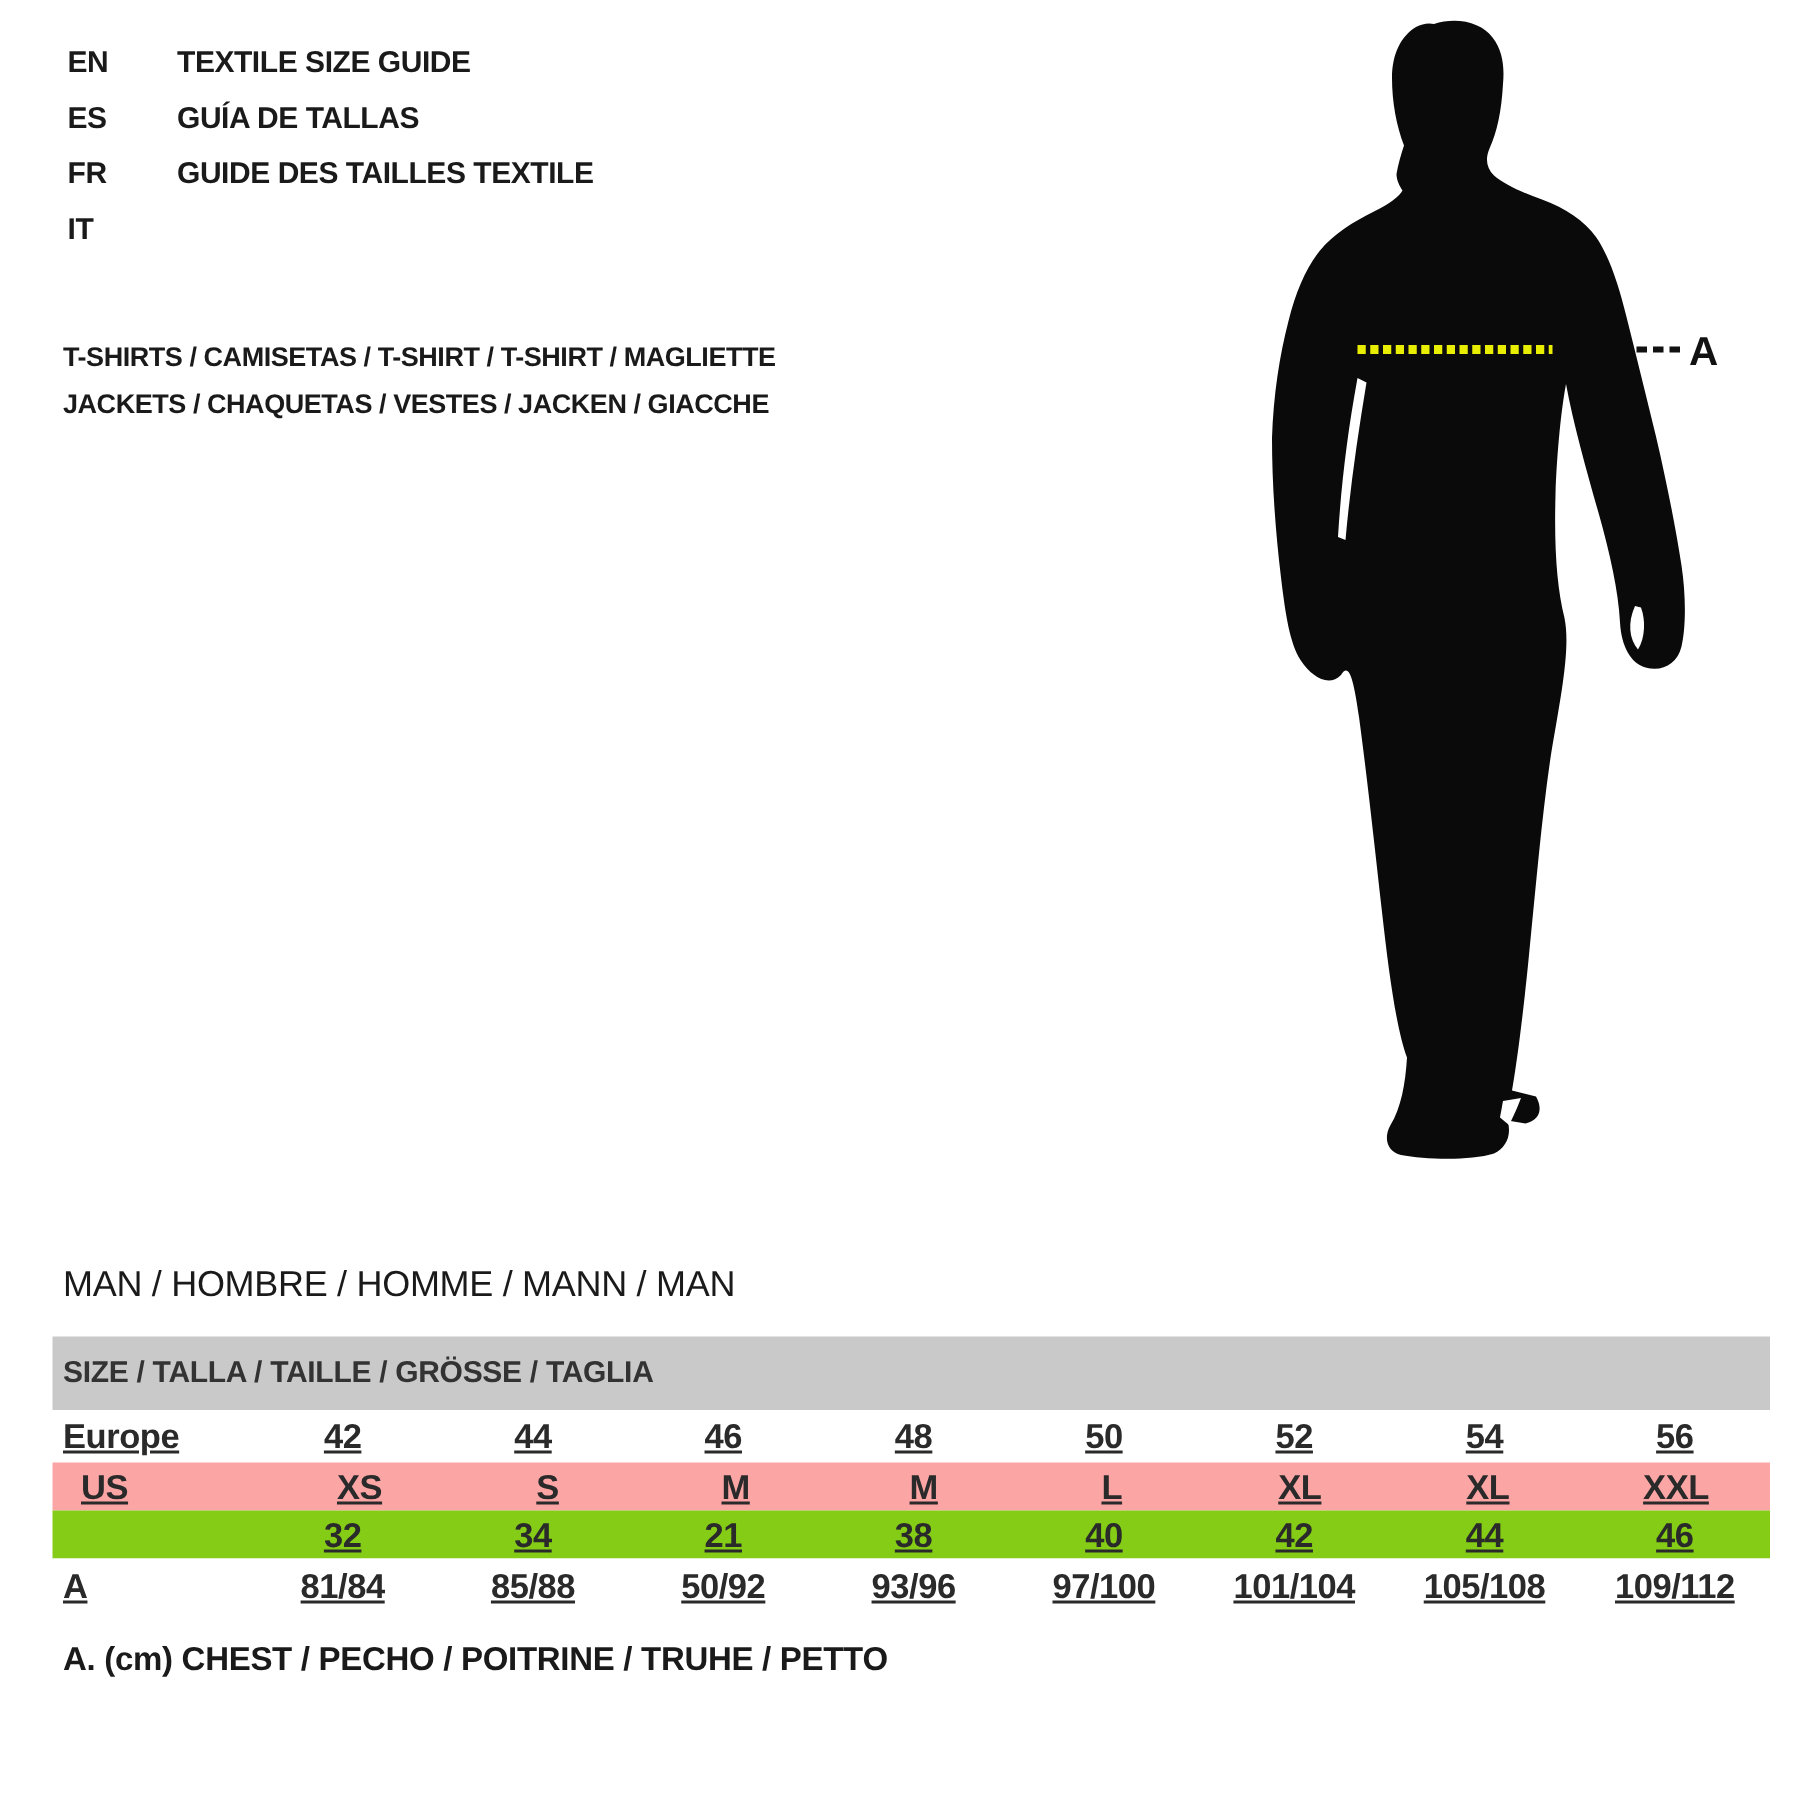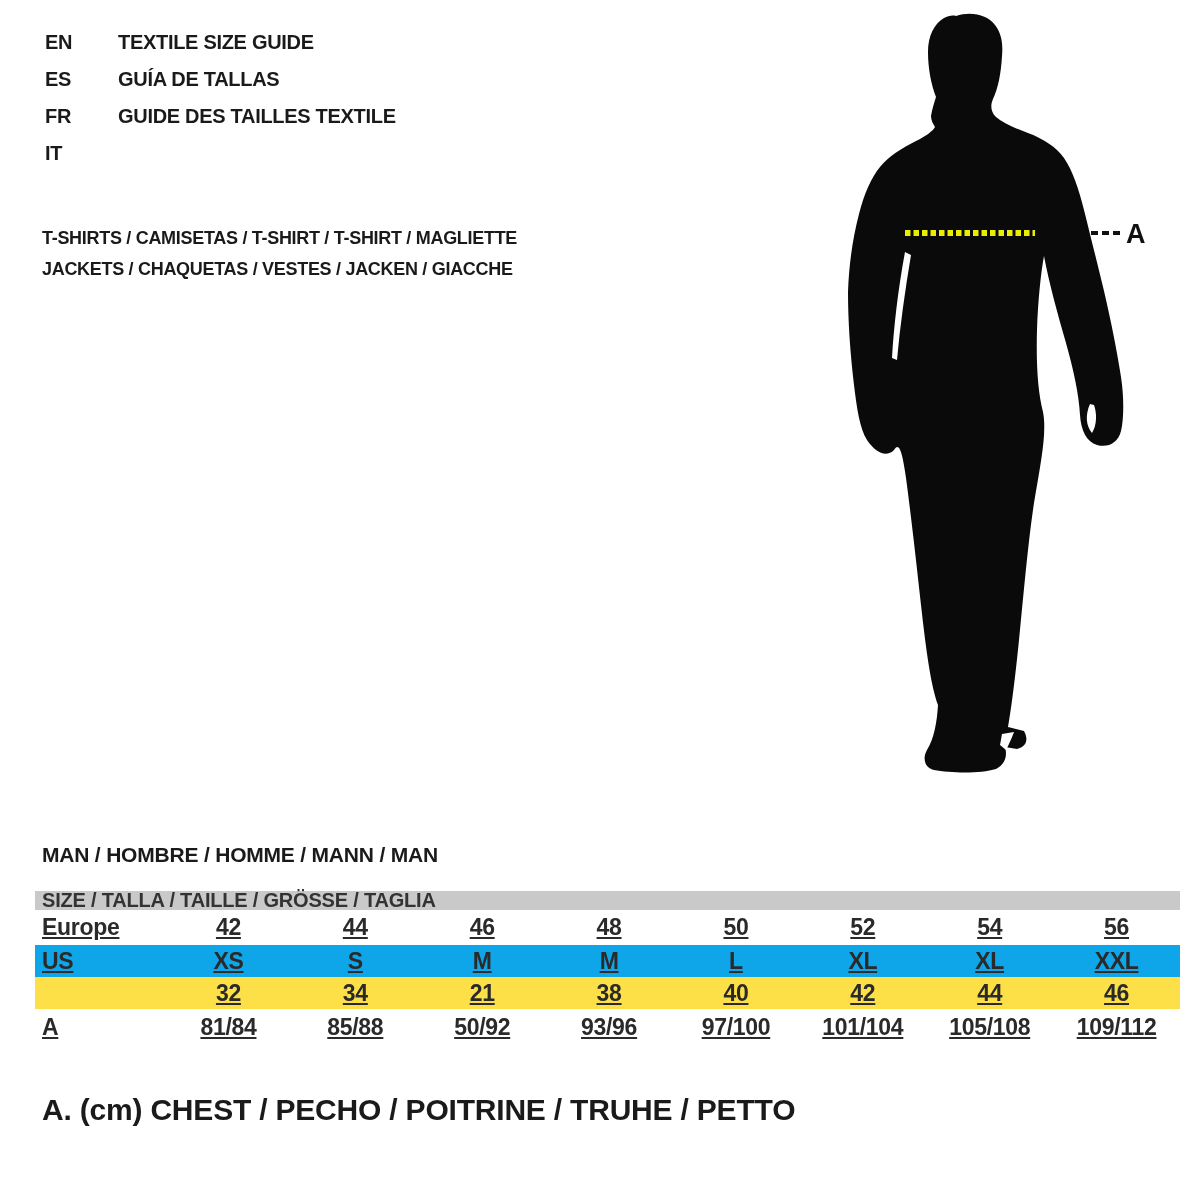"MAN / HOMBRE / HOMME" #section-title { font-size: 21px -> 24px; font-weight: bold -> normal }
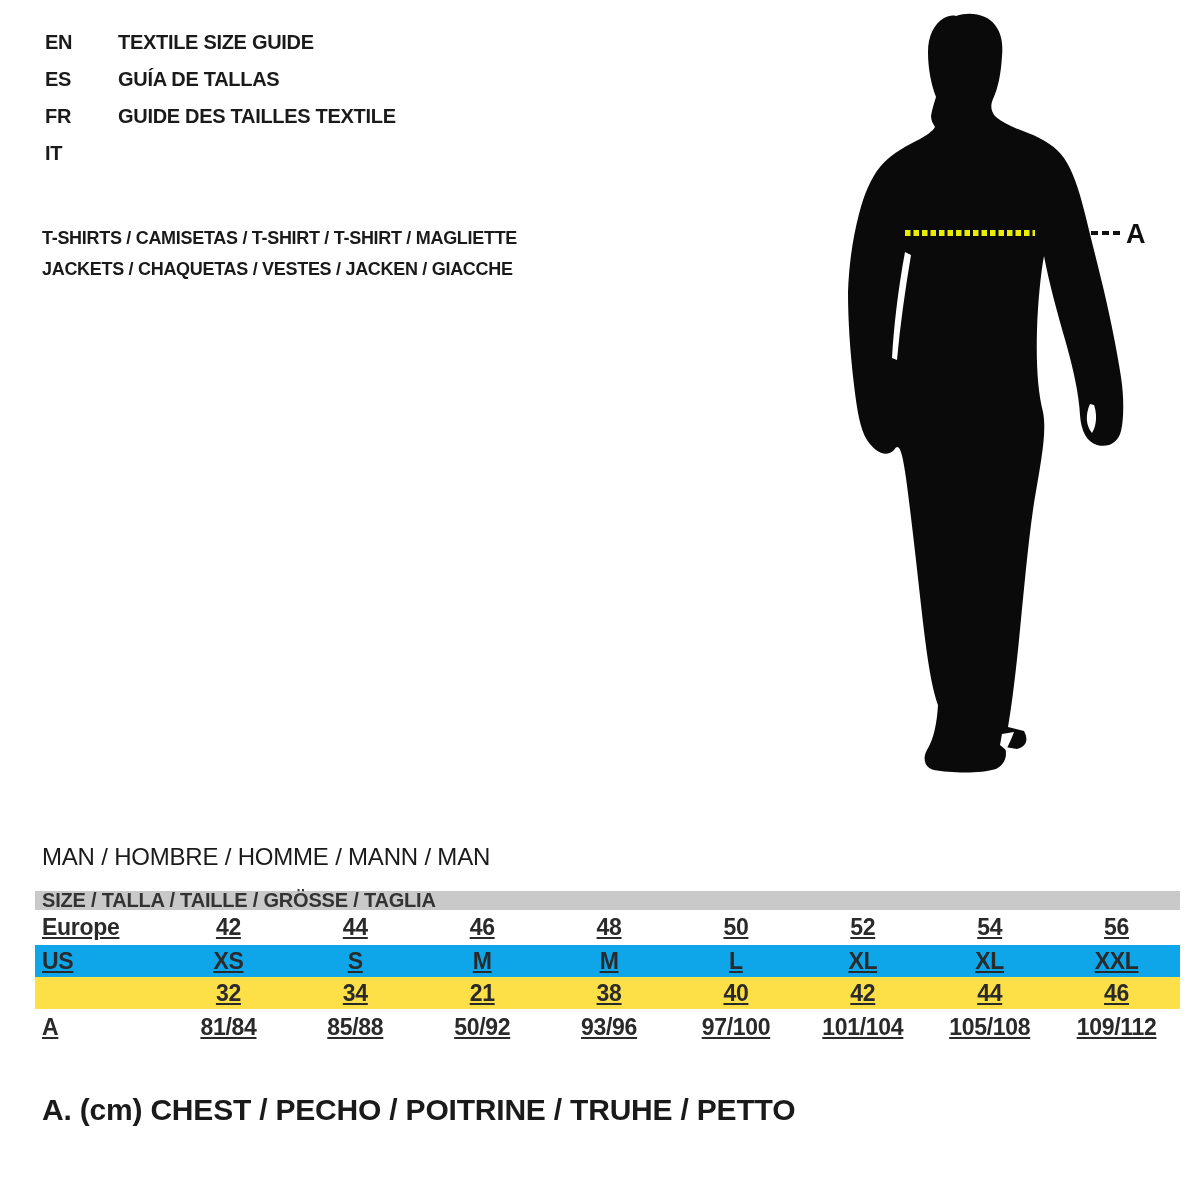"SIZE / TALLA / TAILLE" .tbl-header { height: 19px -> 49px }
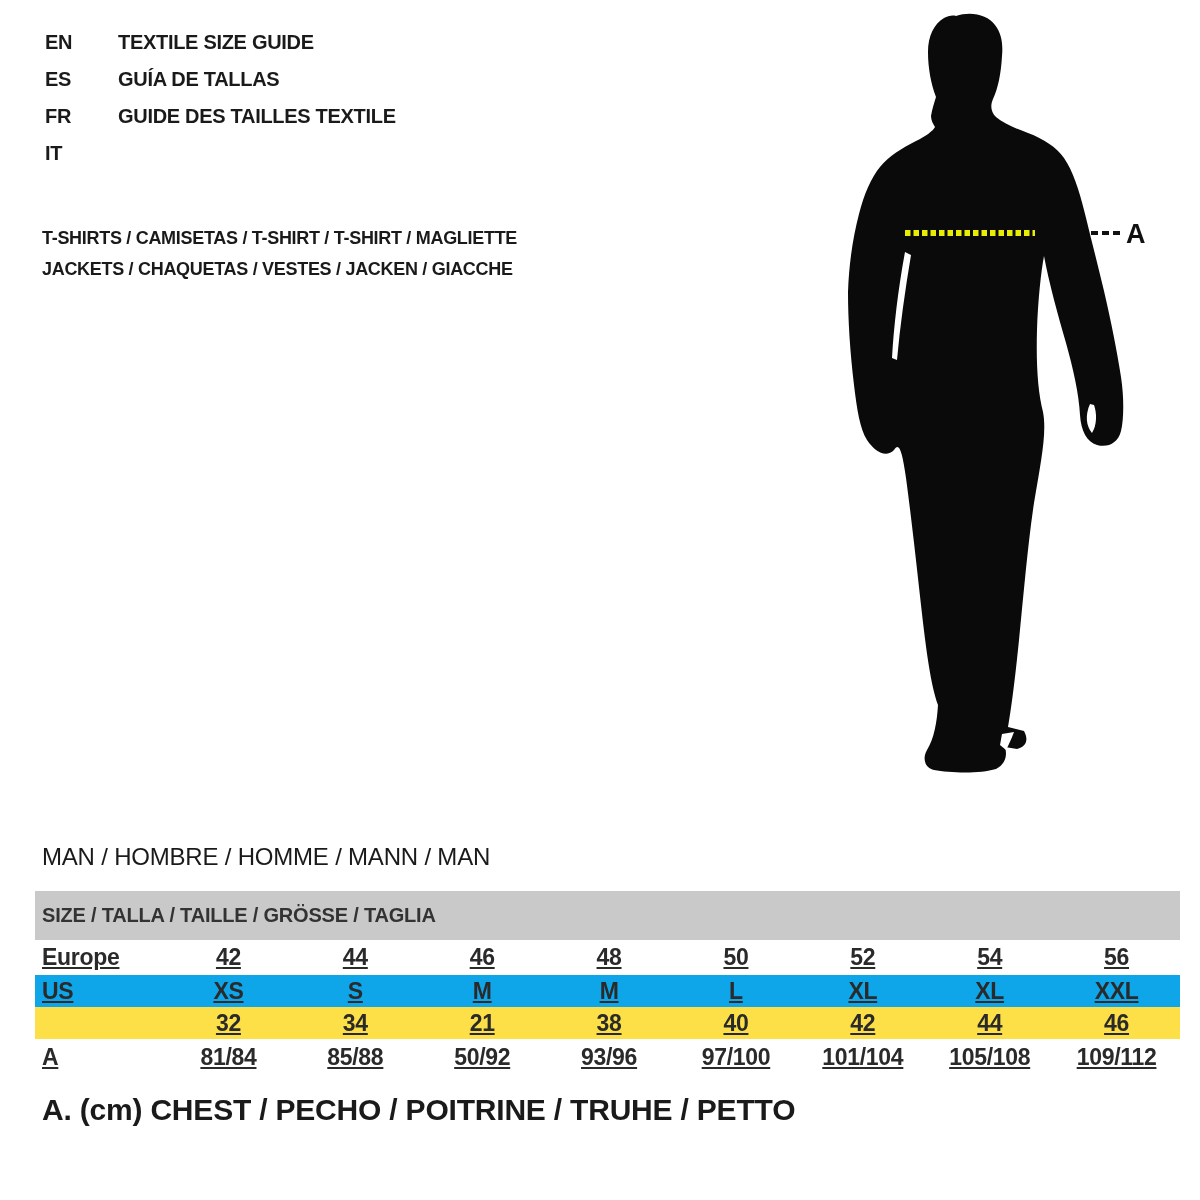"US" .row-us { background: #0ea5e9 -> #fca5a5; padding-left: none -> 12px }
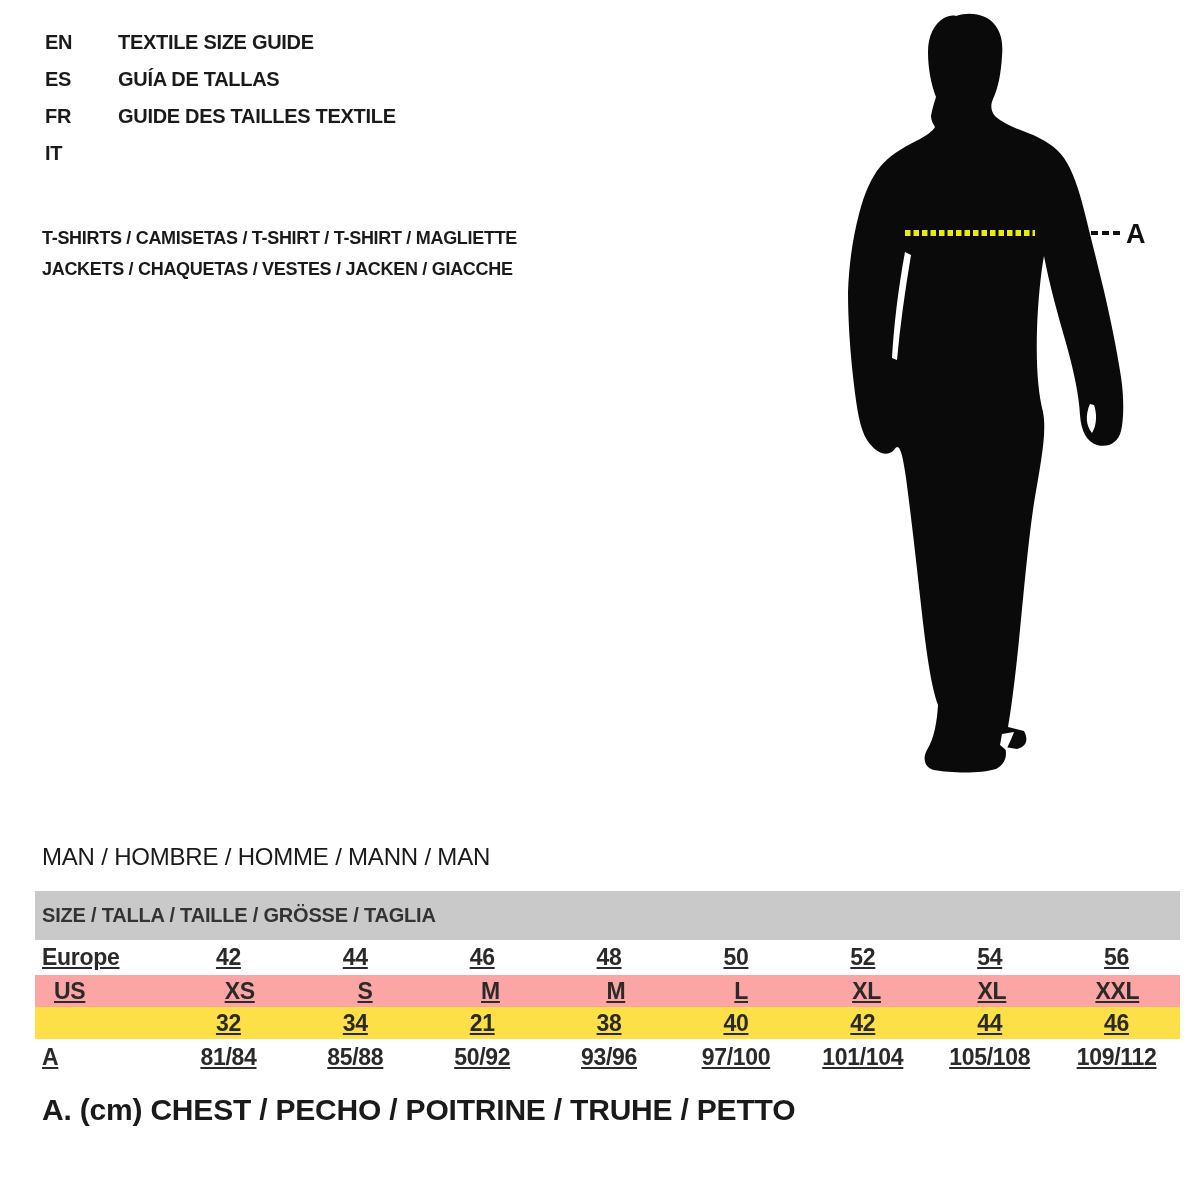"32" .row-num { background: #fde047 -> #84cc16 }
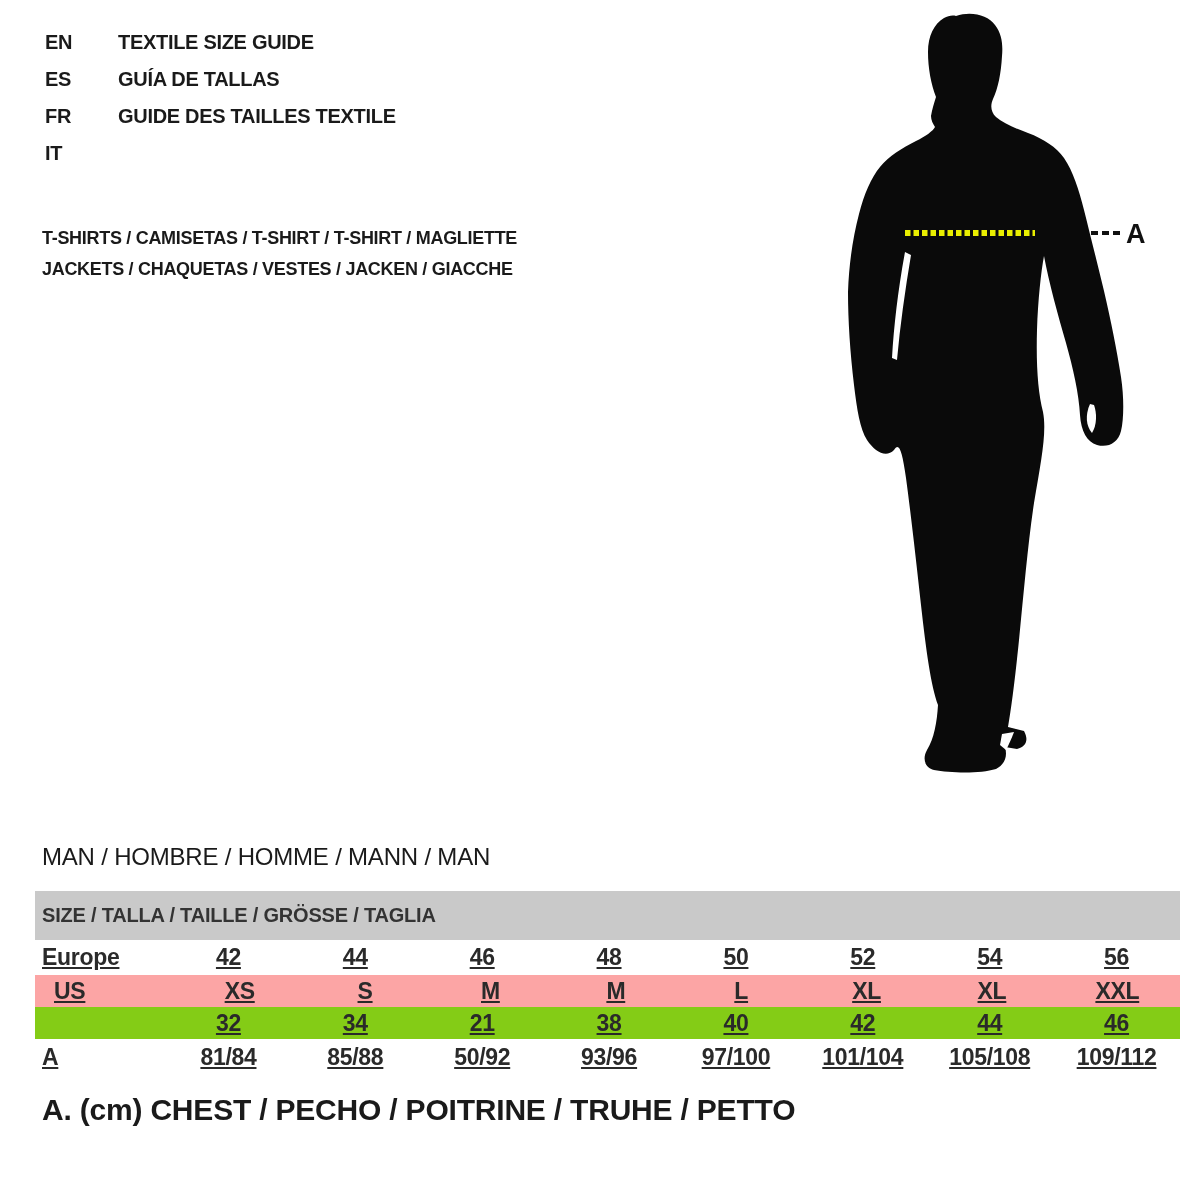"A. (cm) CHEST / PECHO" #footnote { font-size: 30px -> 22px }
